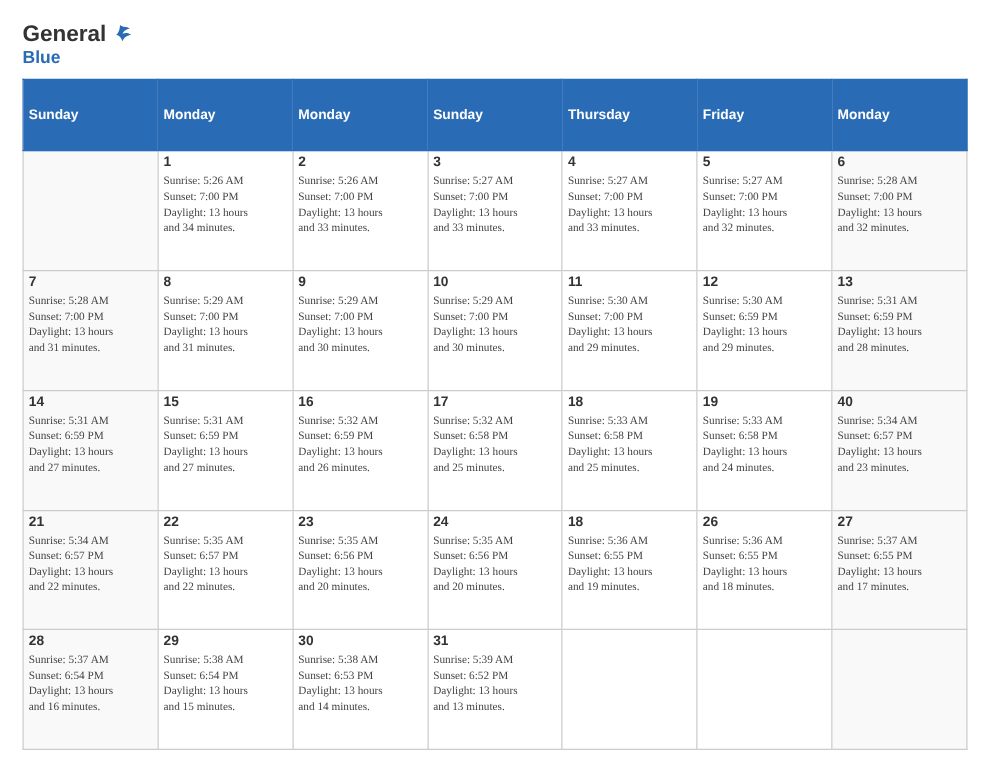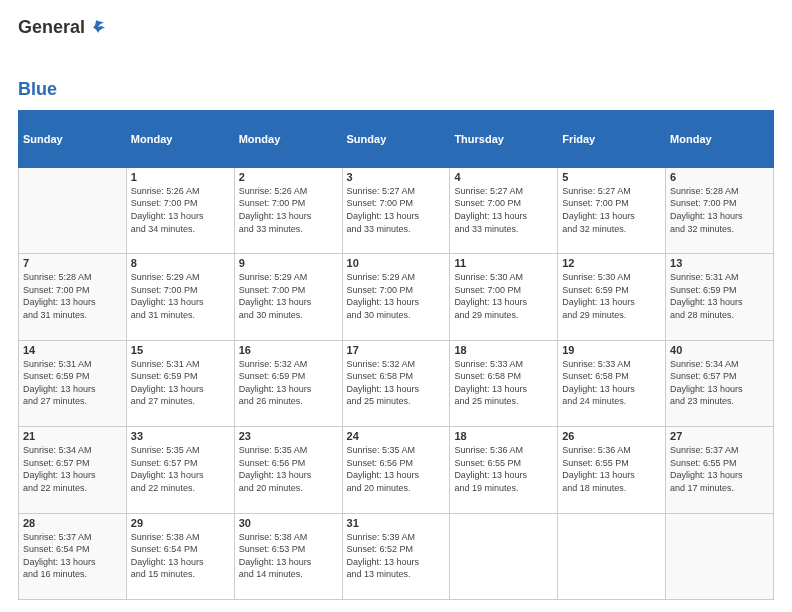"Blue" span { font-size: 18px -> 14px; margin-top: 42px -> none }
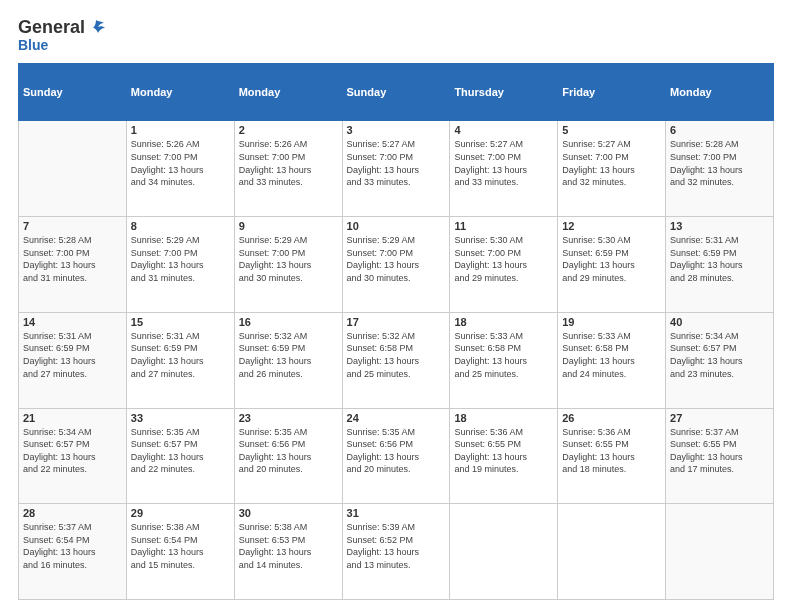"Sunrise: 5:26 AM" .day-info { font-family: none -> Liberation Serif, serif }
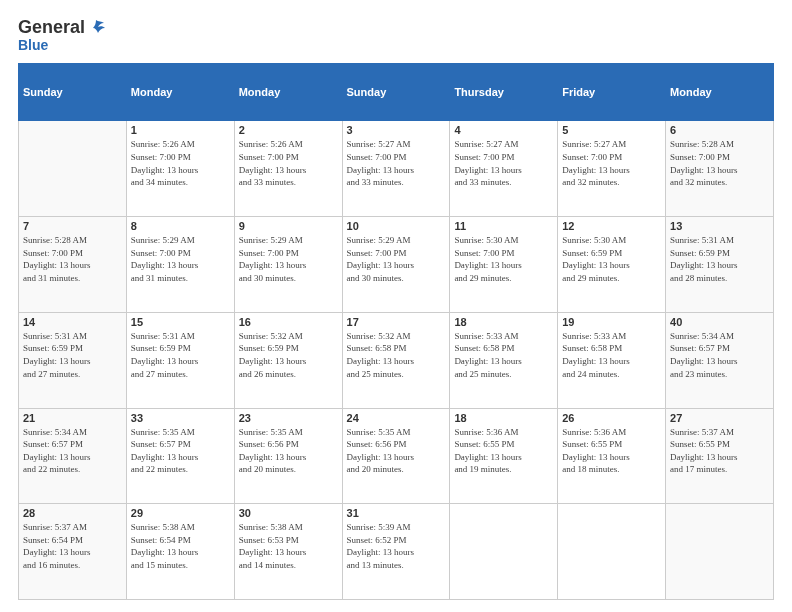"33" span.day-num { text: 33 -> 22 }
